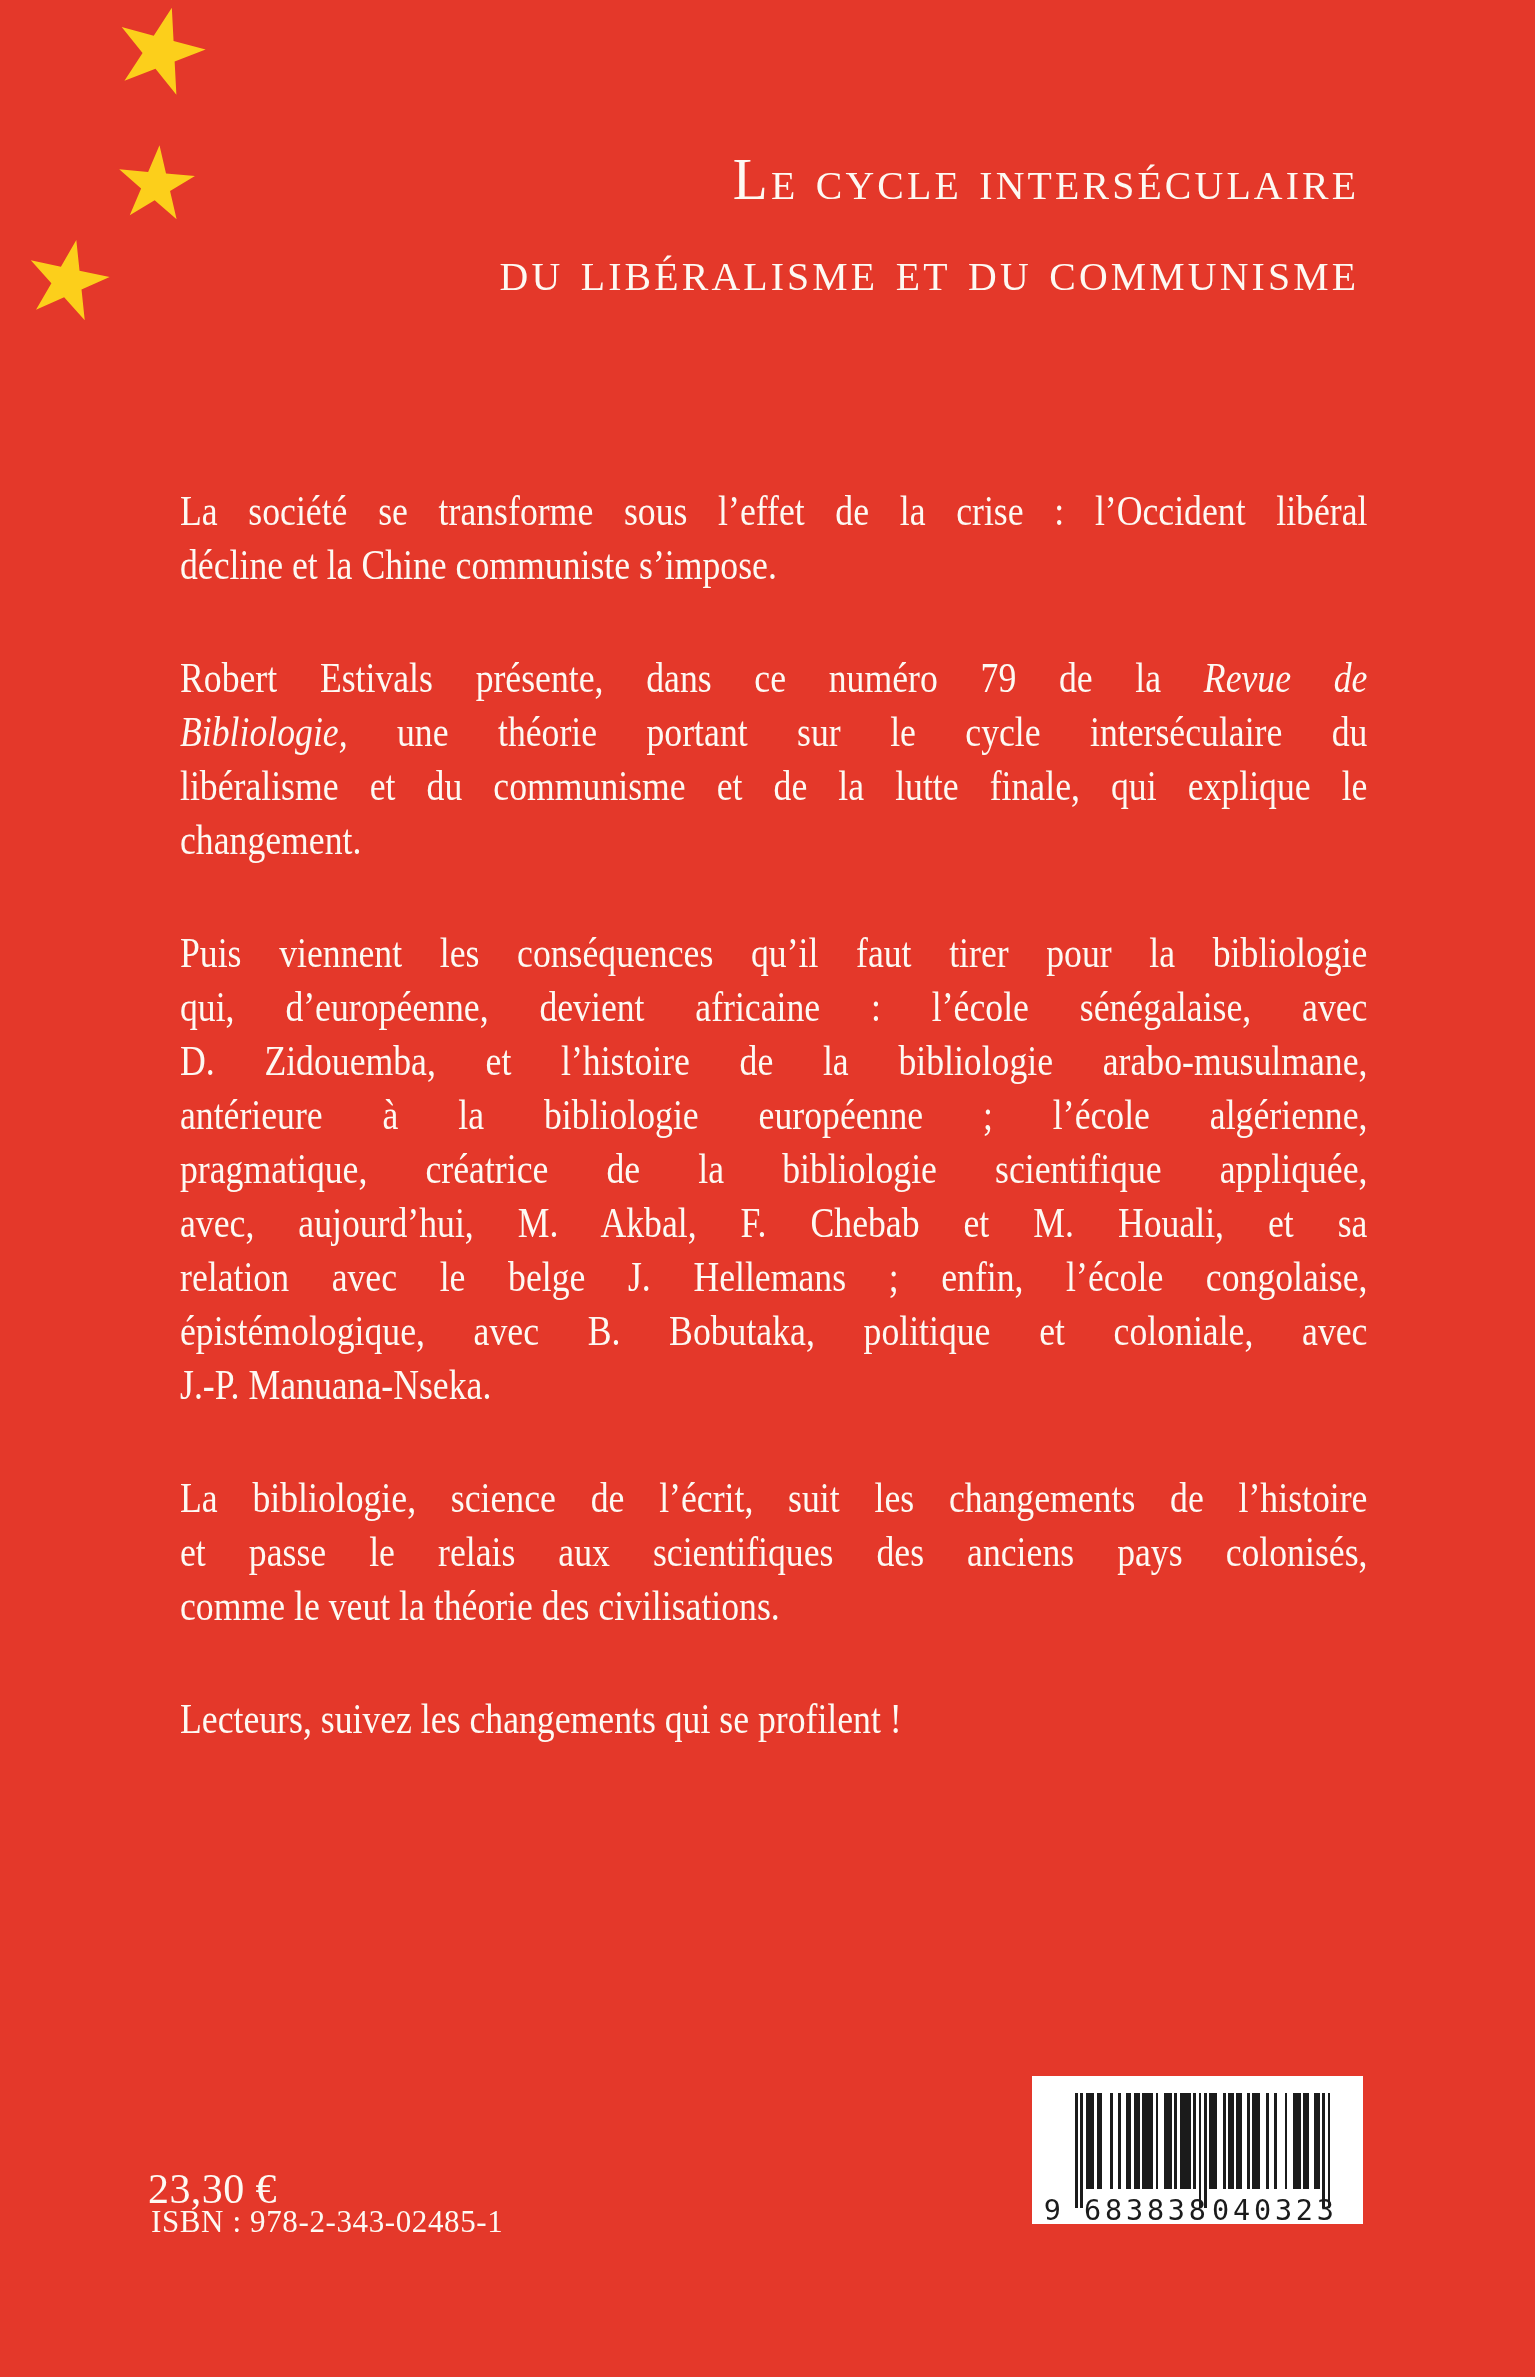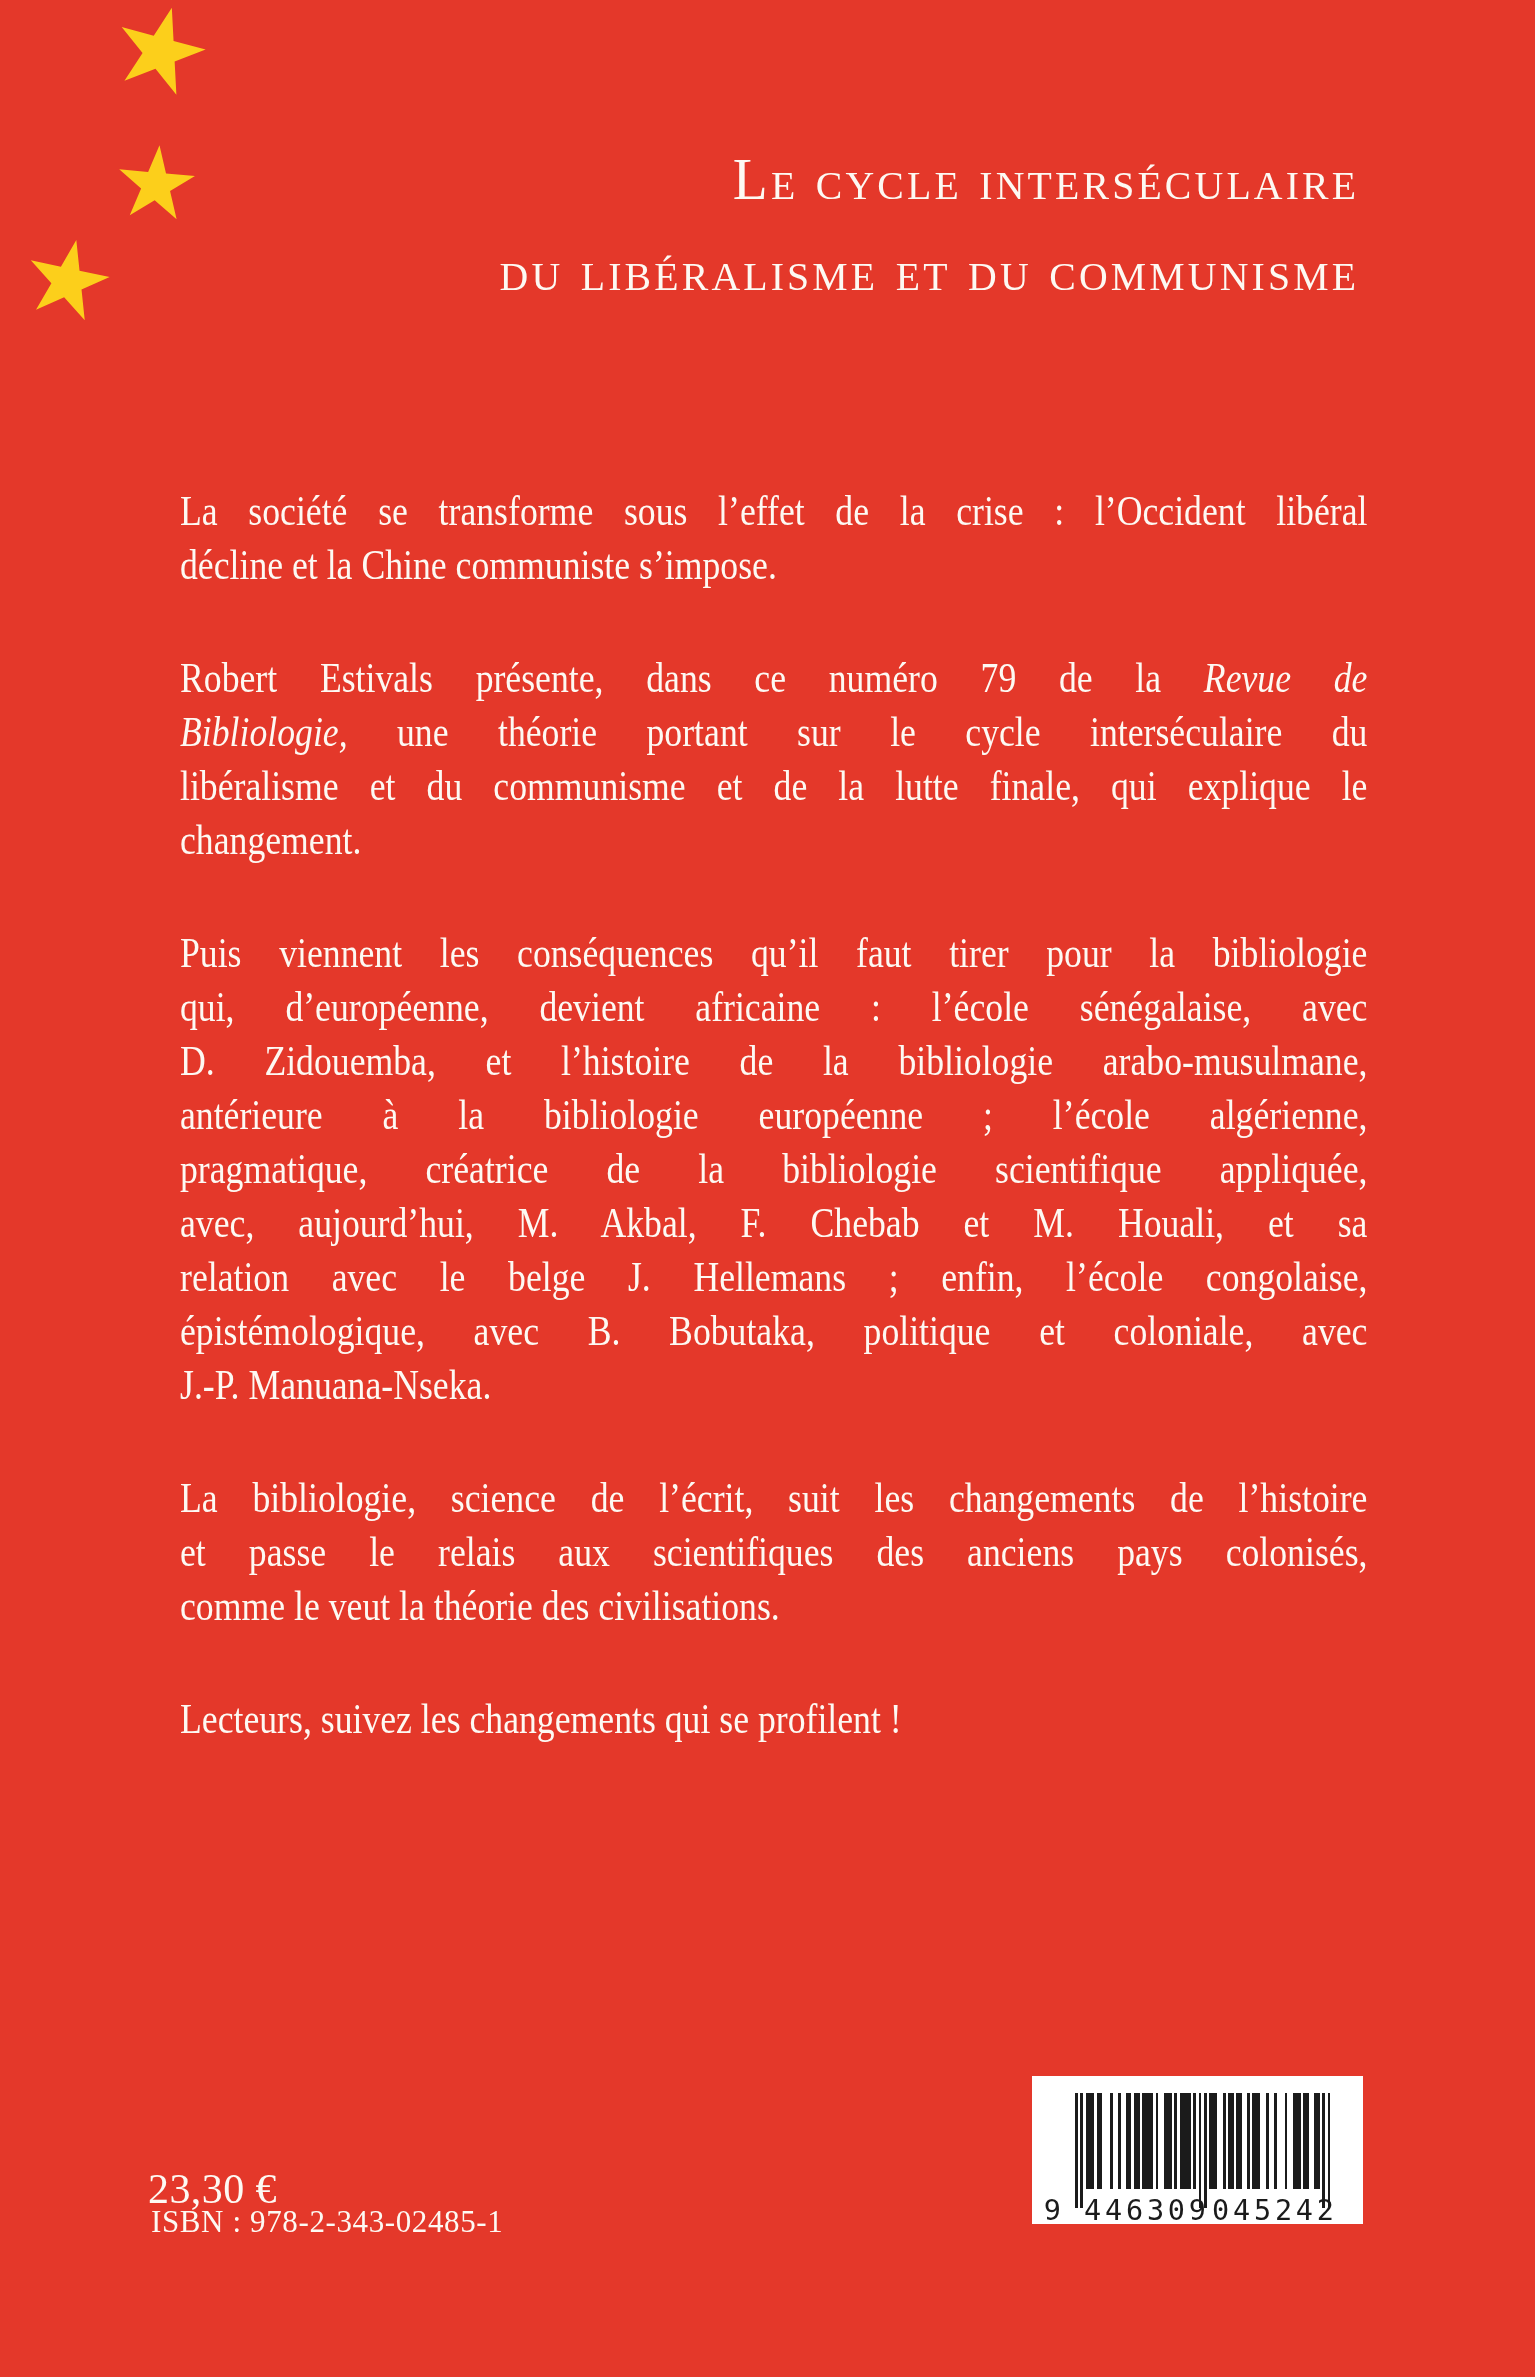"446309" div.bc-digits { text: 446309 -> 683838 }
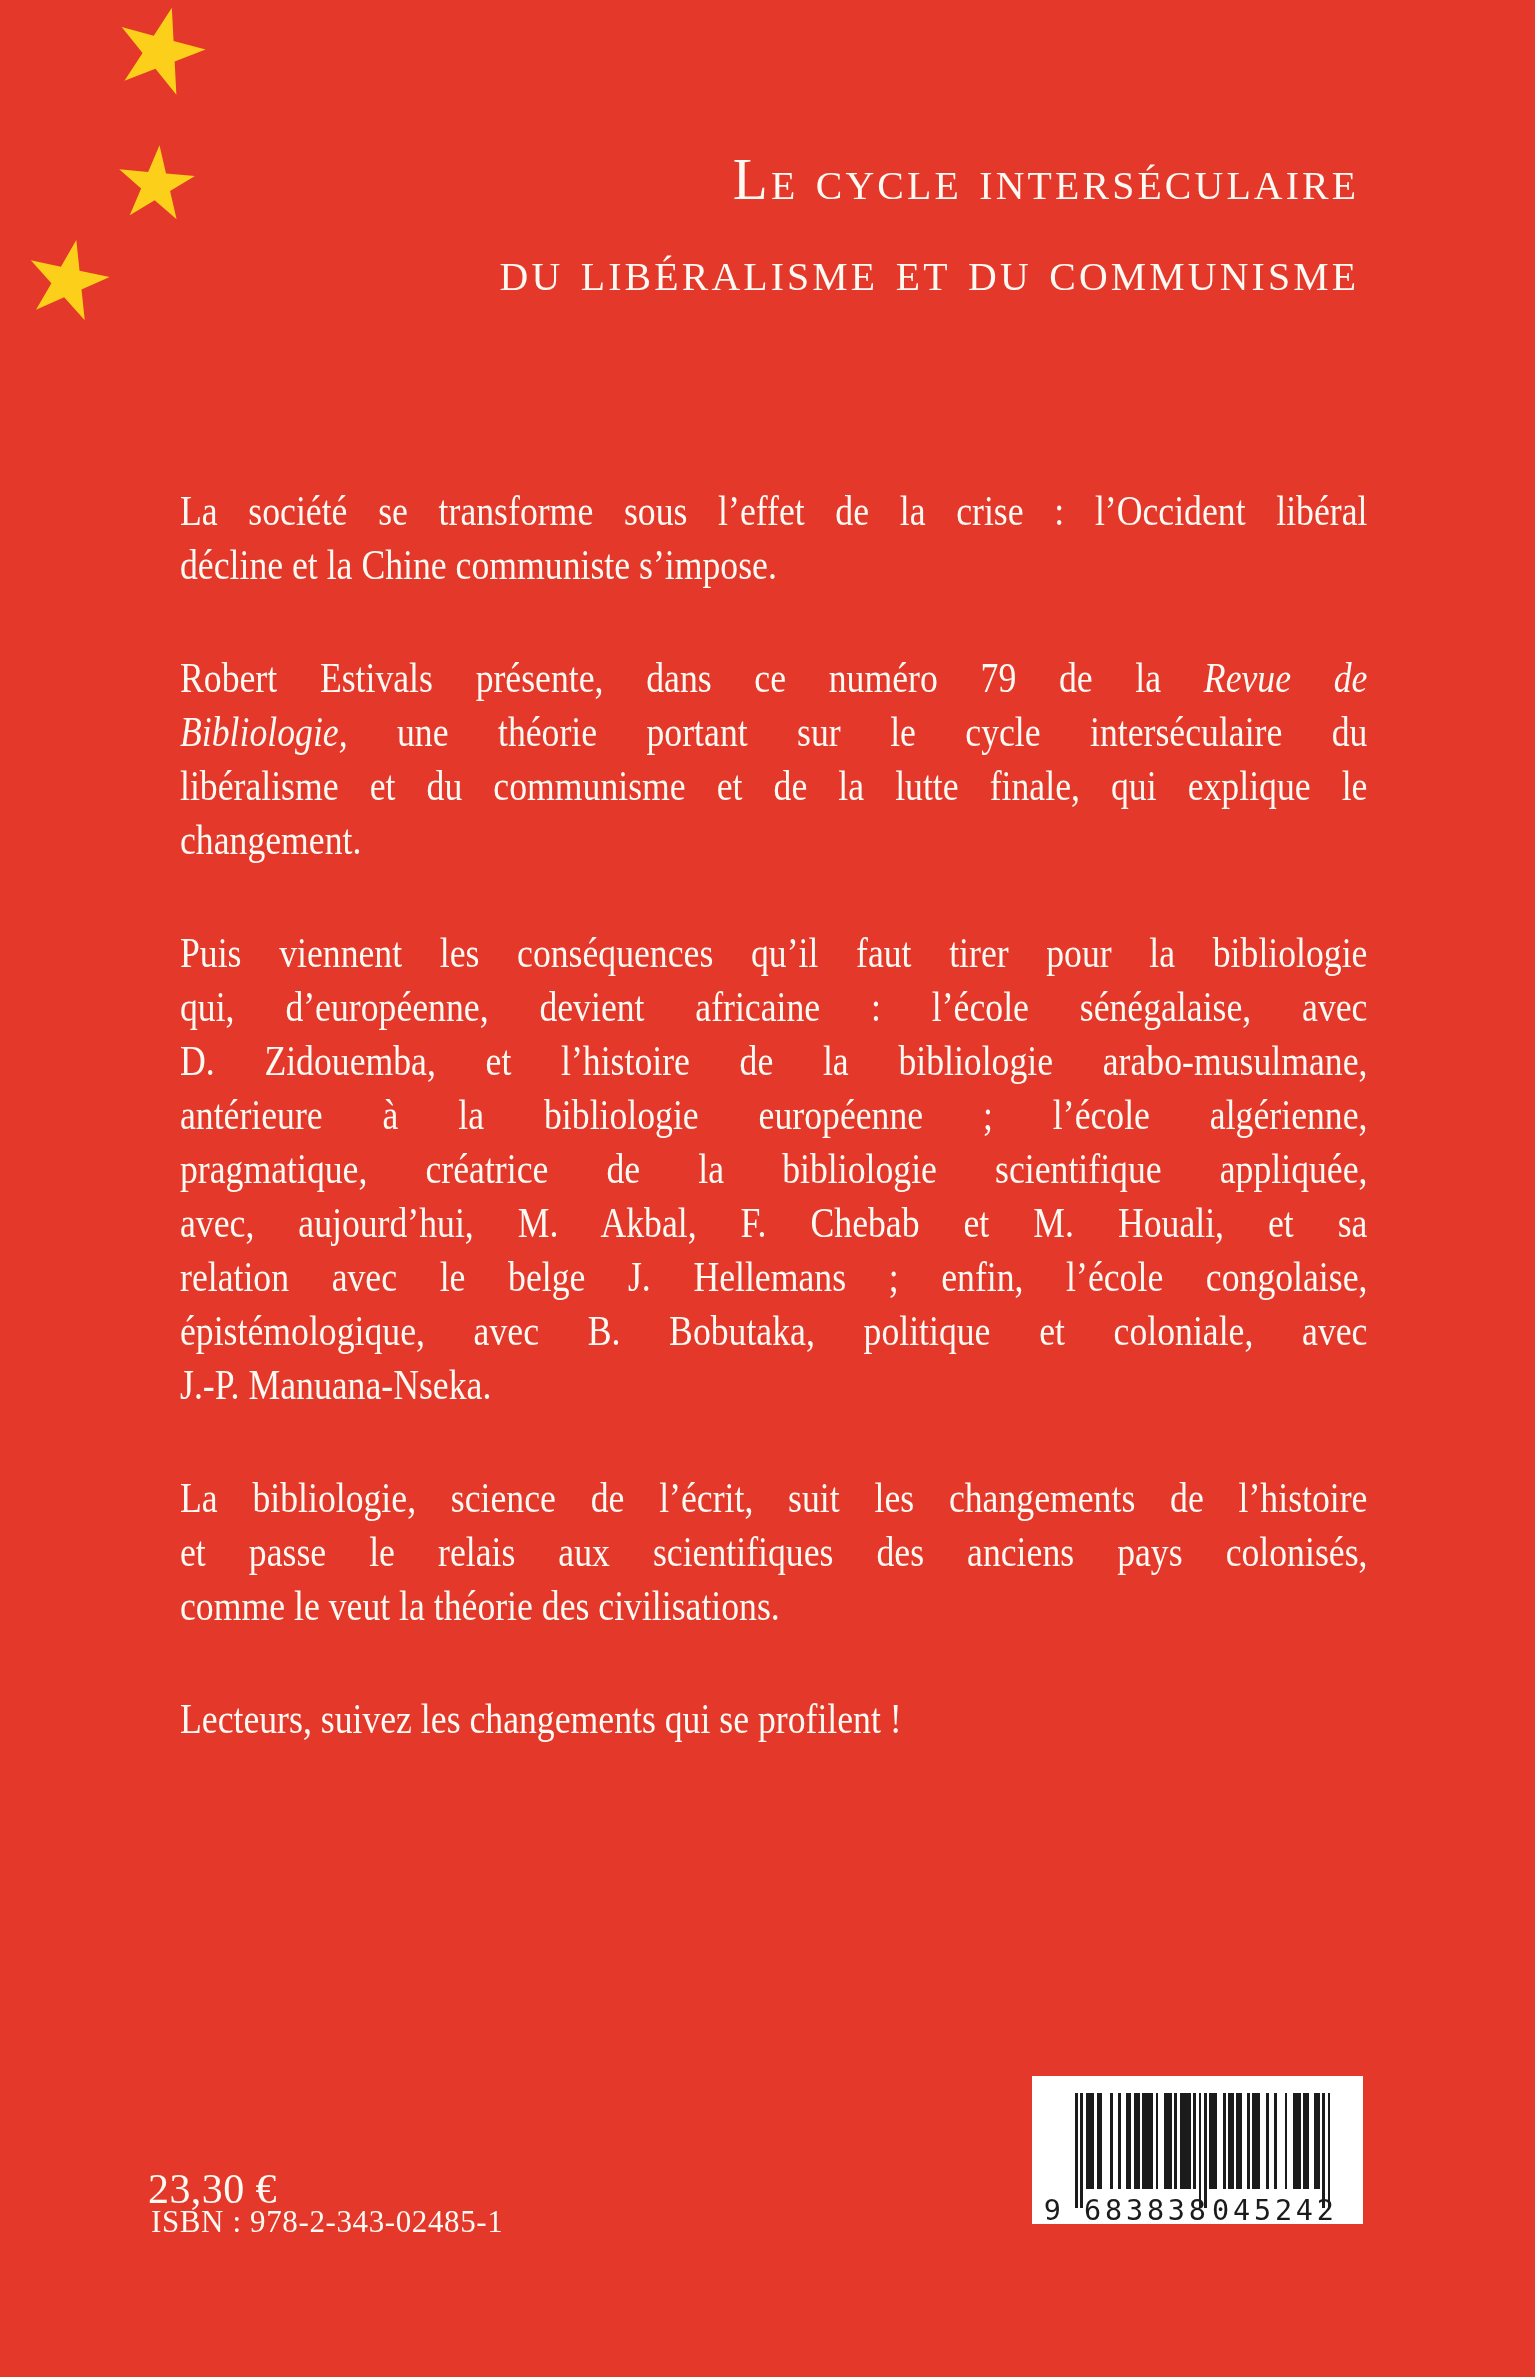"045242" div.bc-digits { text: 045242 -> 040323 }
